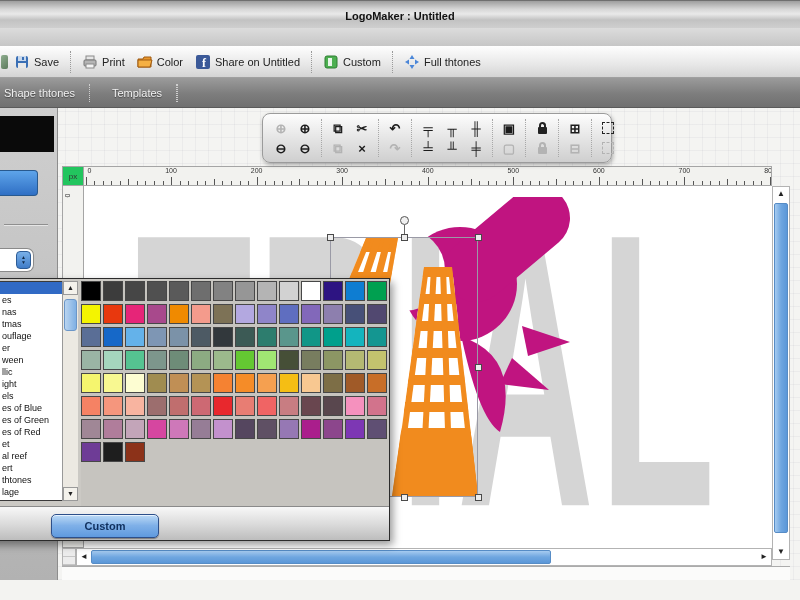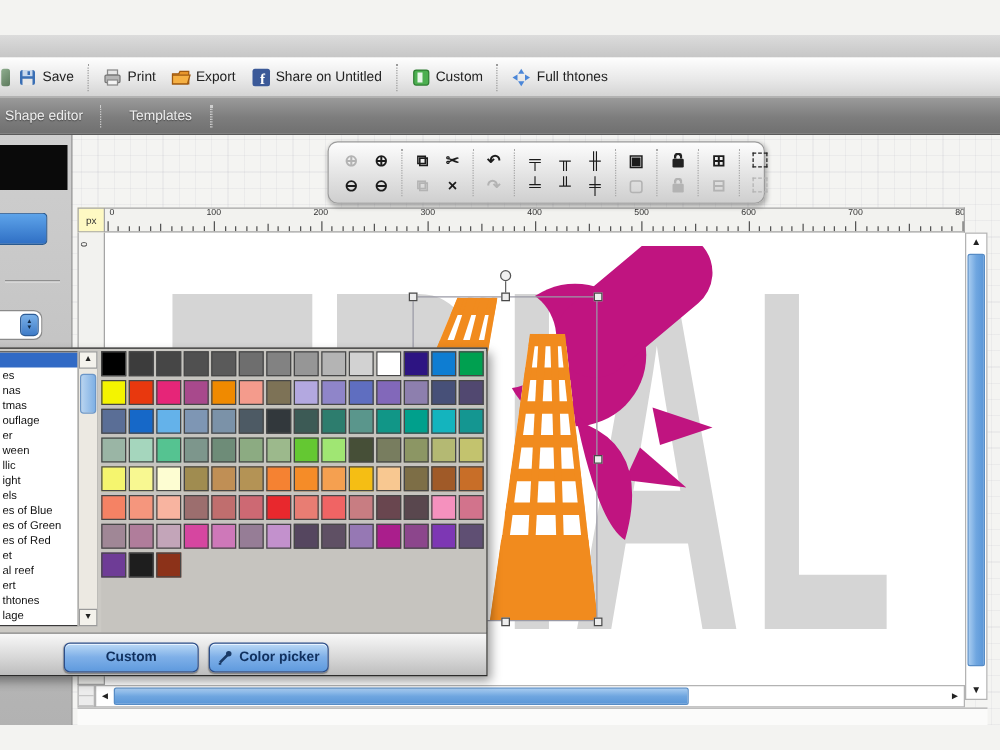"LogoMaker : Untitled" div.titlebar { html: none -> <div> <div>LogoMaker : Untitled</div> </div> }
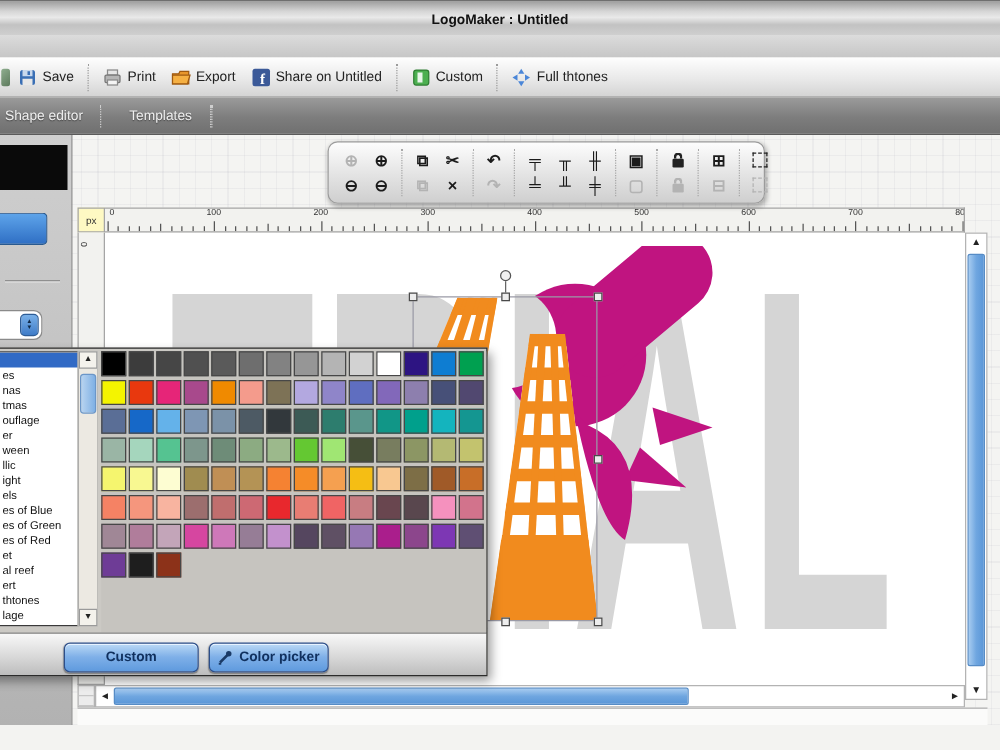"Export" span { text: Export -> Color }
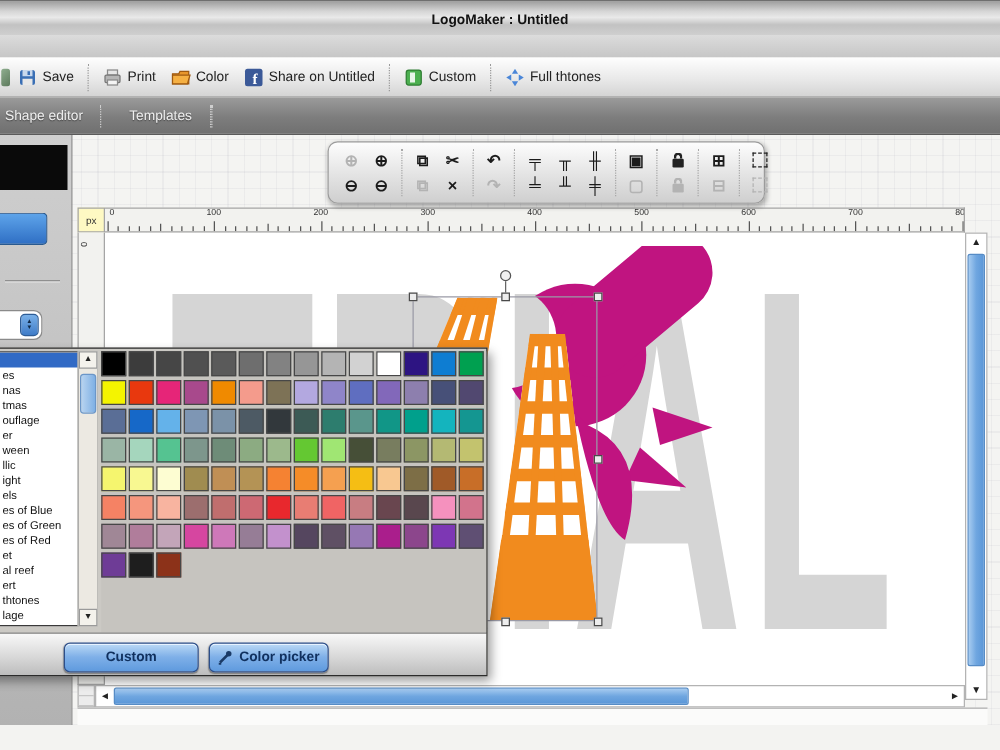"Shape editor" div.tab { text: editor -> thtones }
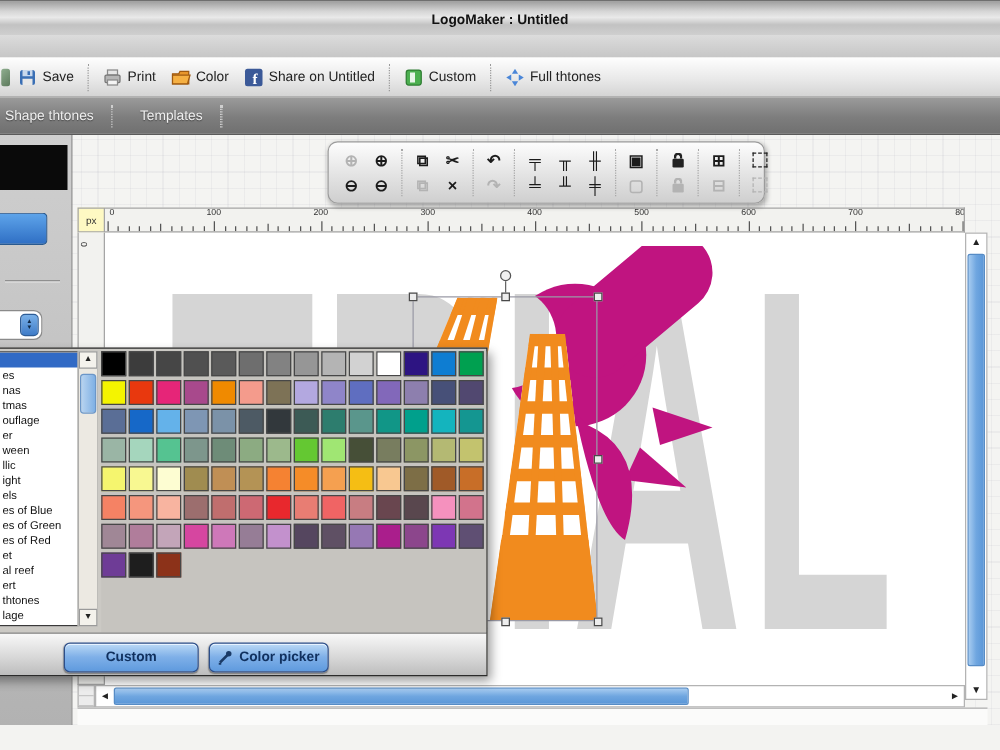"px" .ruler-corner { background: #fef9c3 -> #22c55e }
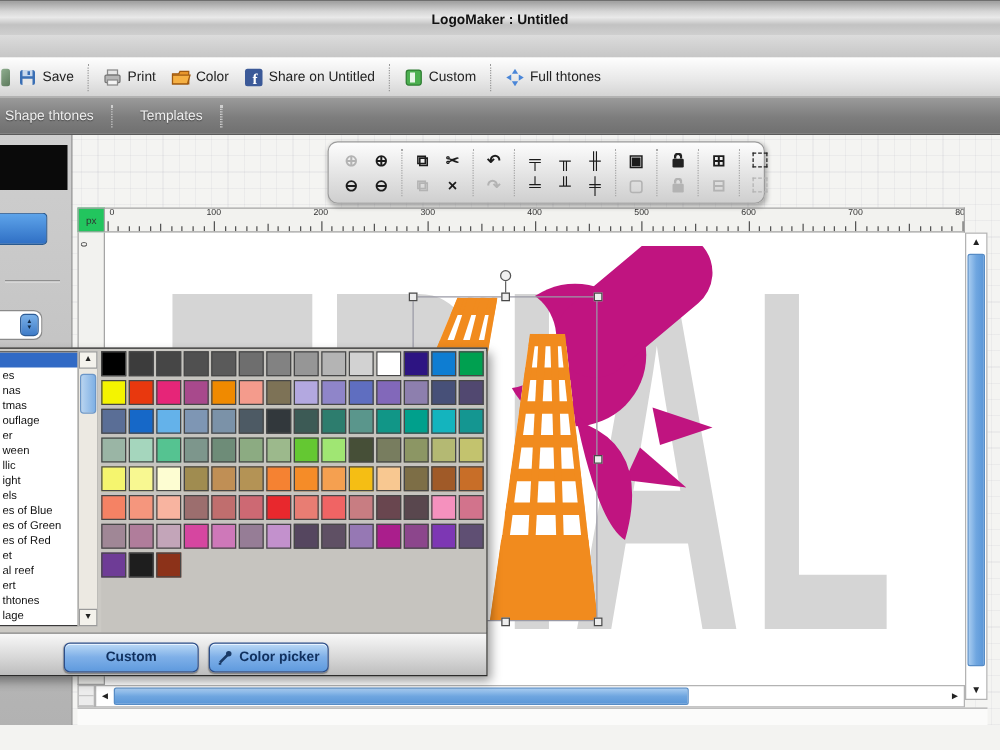"Color picker" div.p-btn { html: <div> <svg> <line></line> <circle></circle> <line></line> </svg> <span>Color picker</span> </div> -> none }
